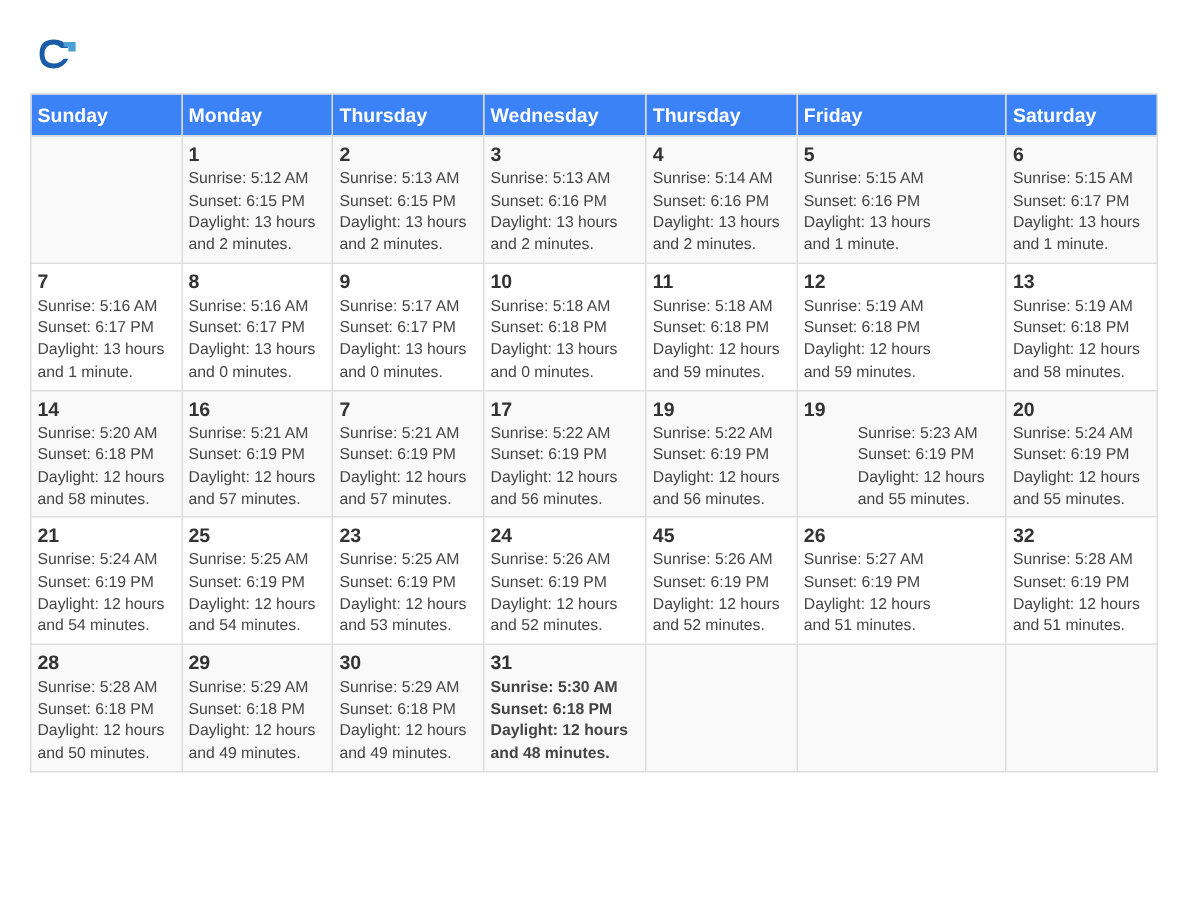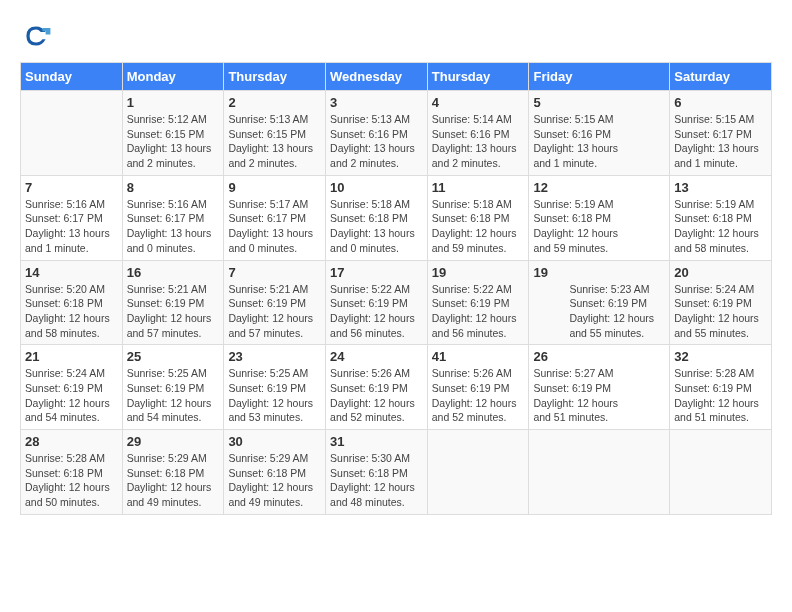"41" span.day-number { text: 41 -> 45 }
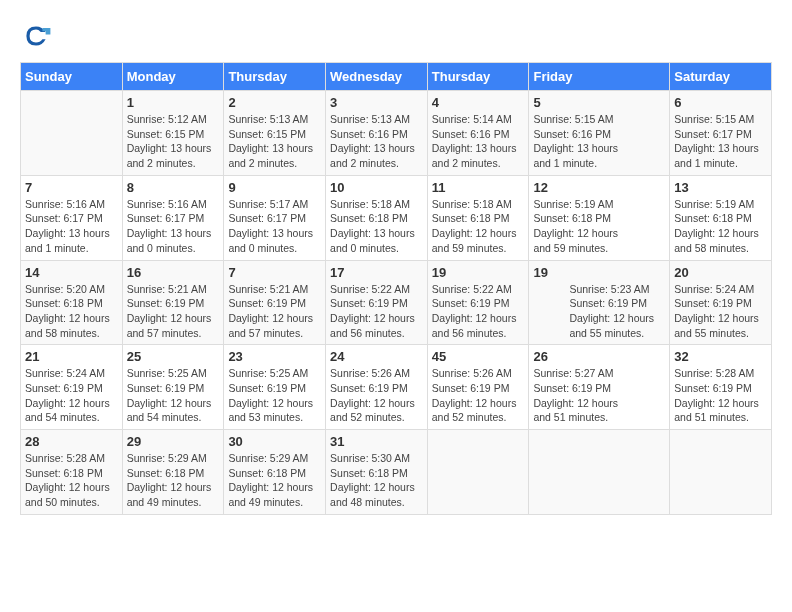"Sunrise: 5:30 AM" div.day-info { font-weight: none -> bold }
